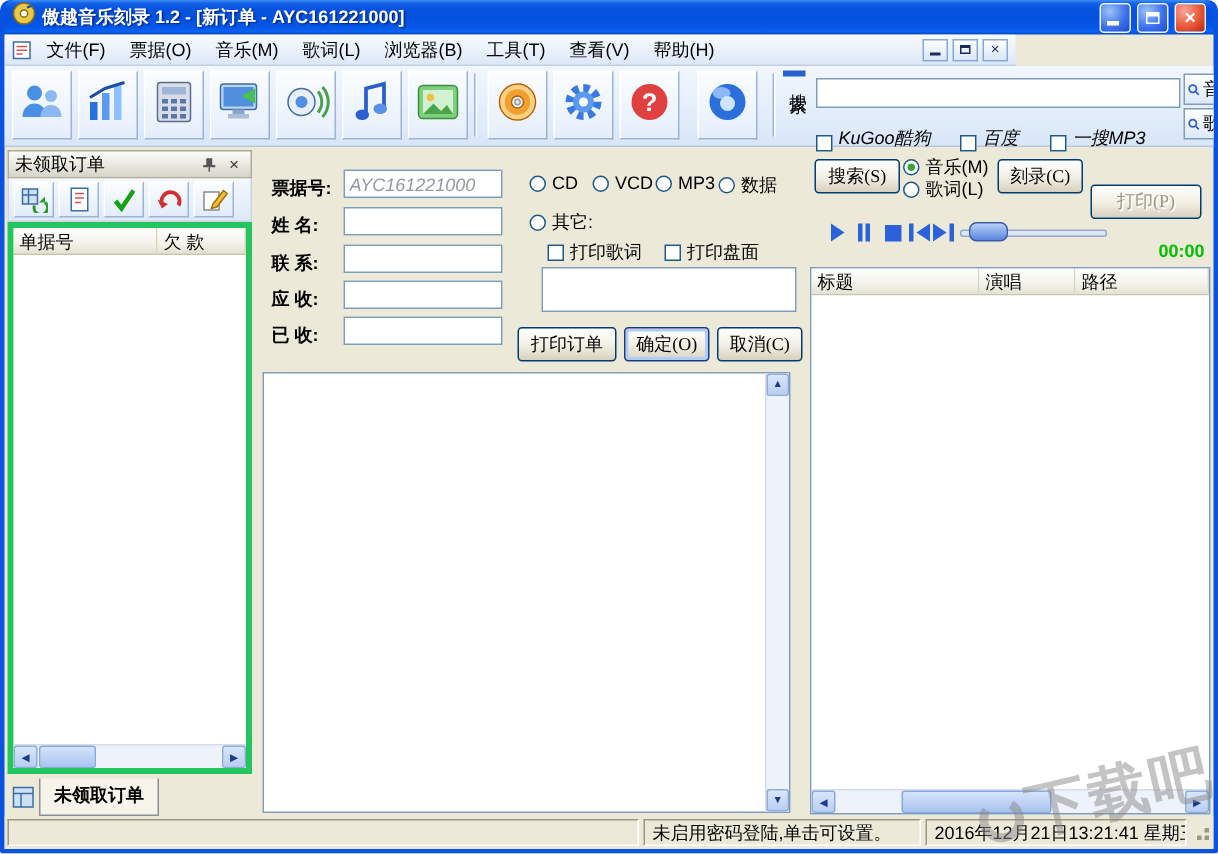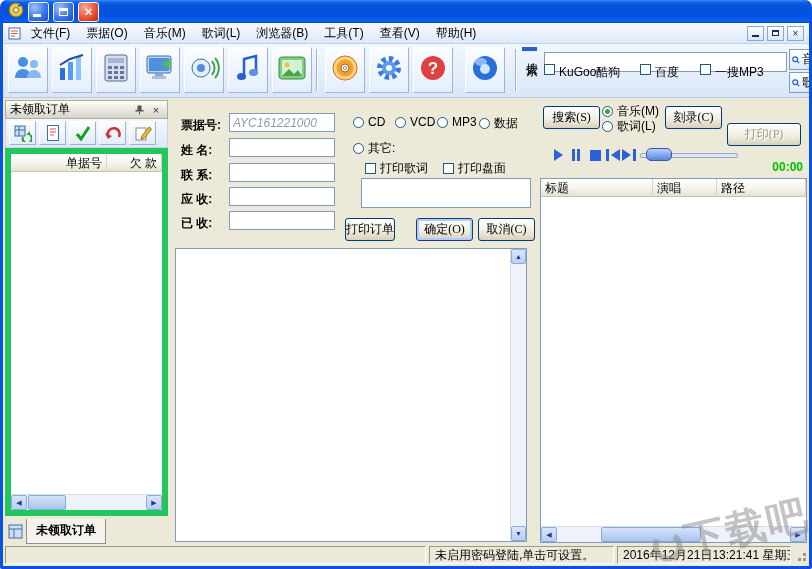"傲越音乐刻录 1.2 - [新订单 -" span.tb-title { html: none -> <span>傲越音乐刻录 1.2 - [新订单 - AYC161221000]</span> }
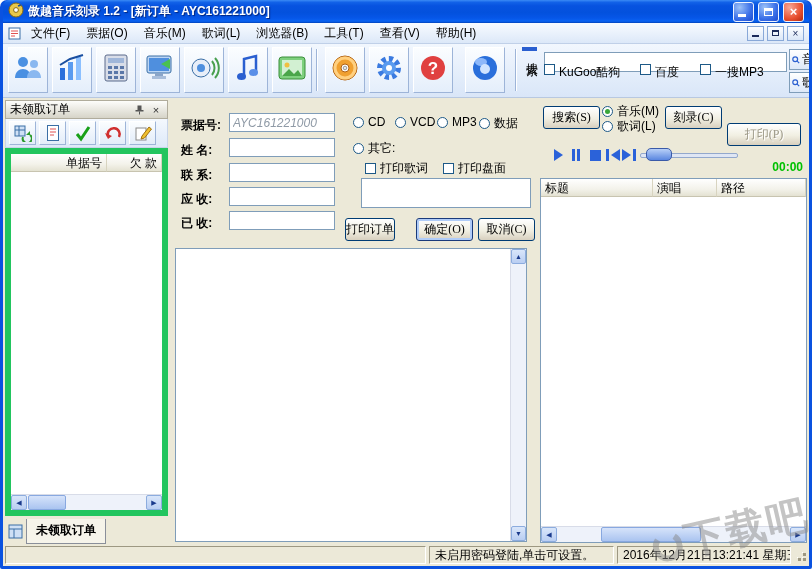"文件(F)" .menubar { width: 806px -> 674px }
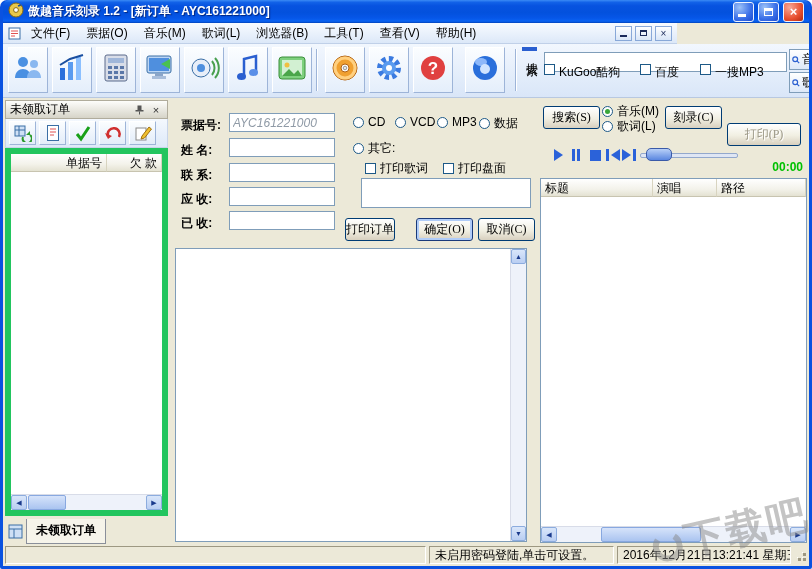"KuGoo酷狗" .engine { align-items: flex-start -> flex-end; font-style: none -> italic; top: 20px -> 40px }
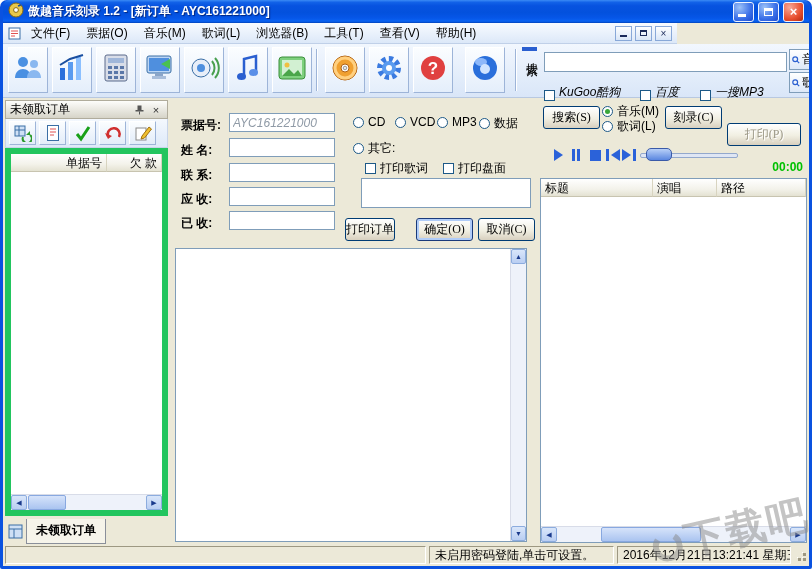"单据号" .lp-list { border: 6px solid #22c55e -> 4px solid #22c55e; text-align: right -> none }
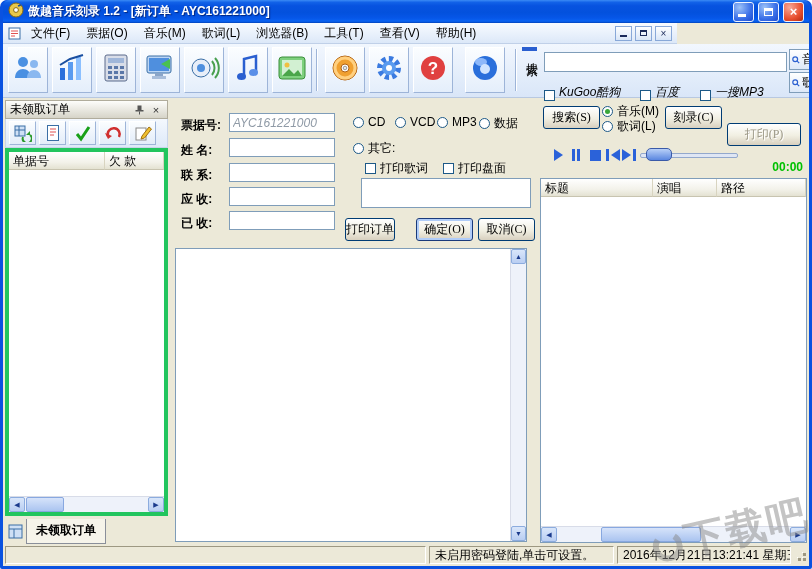"打印订单" span.xp-btn { width: 50px -> 66px }
